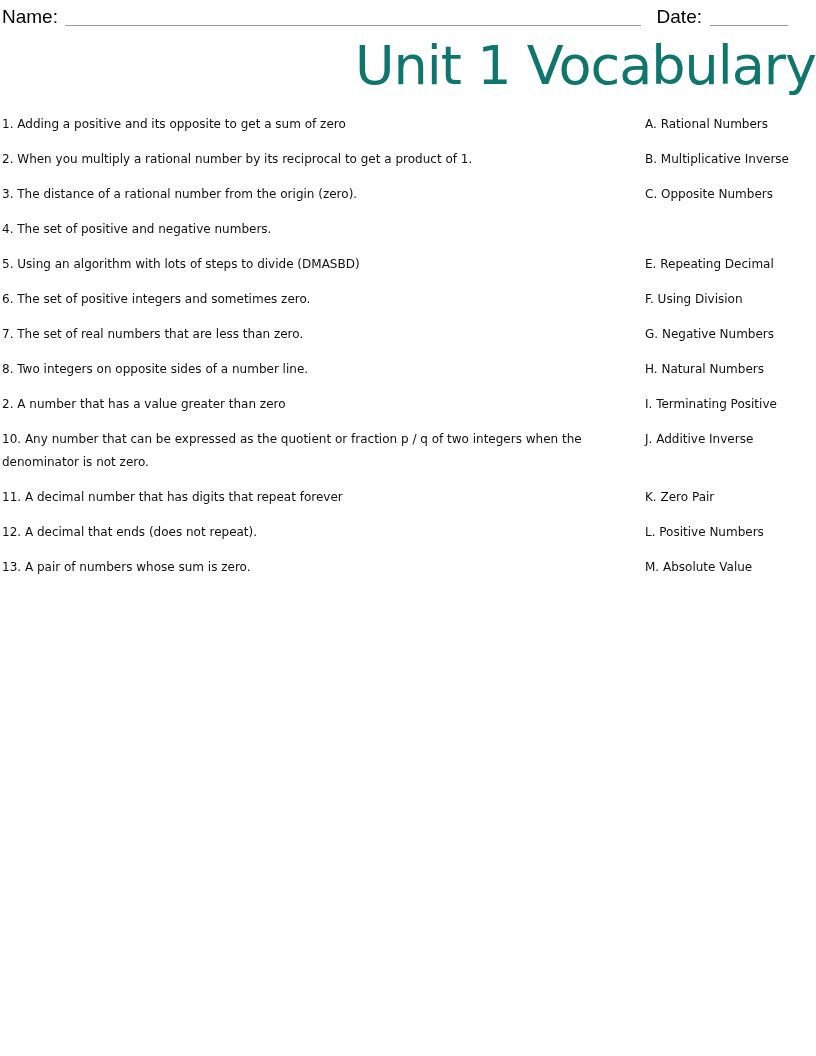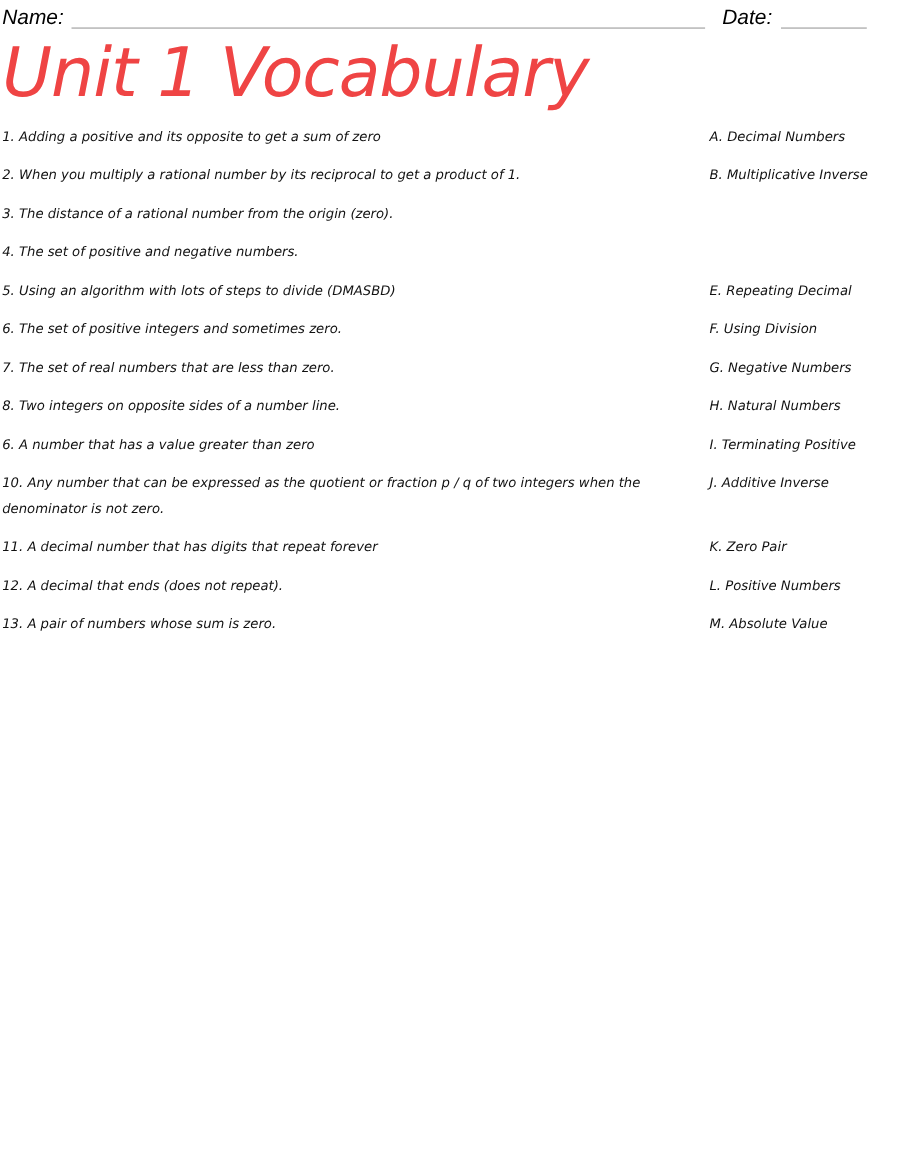"Name:" .page { font-style: italic -> none }
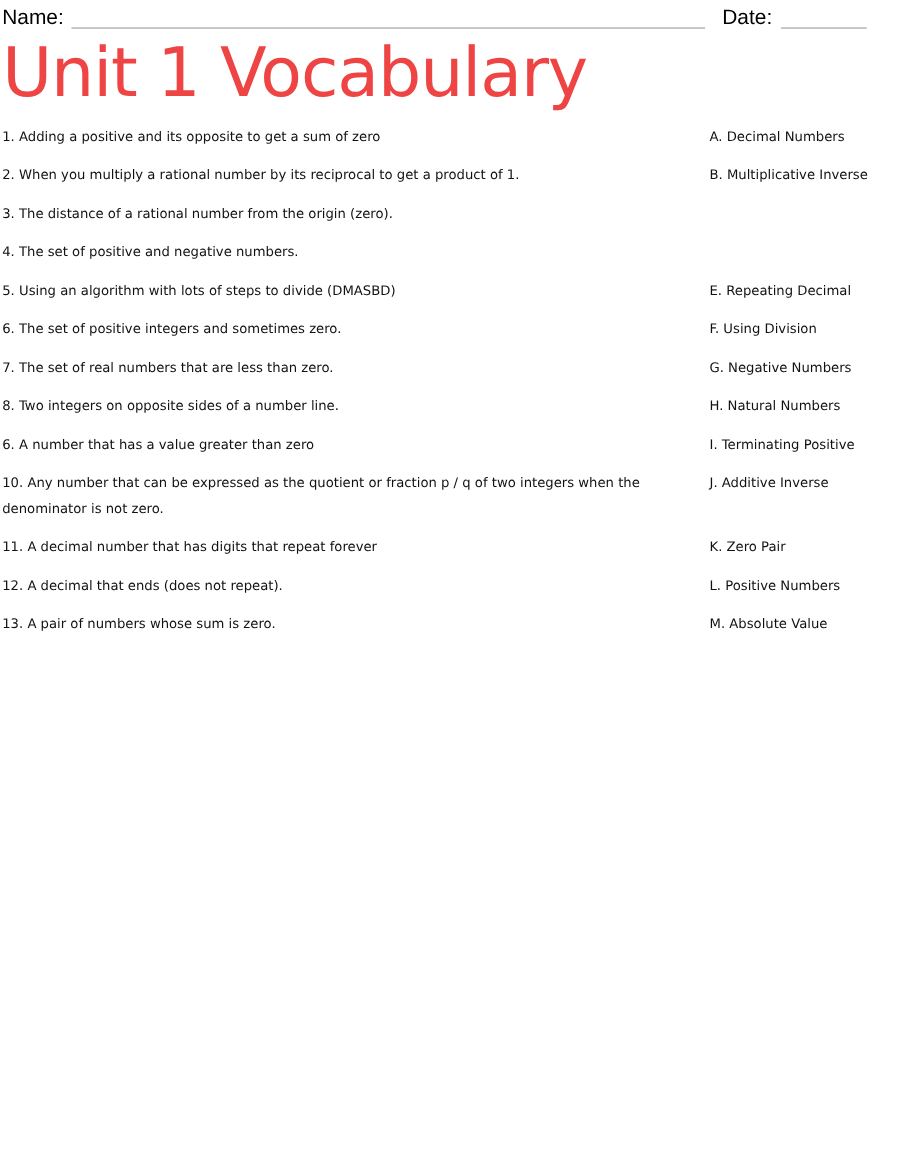"Unit 1 Vocabulary" .title { color: #ef4444 -> #0f766e; font-size: 62px -> 54px; text-align: left -> right }
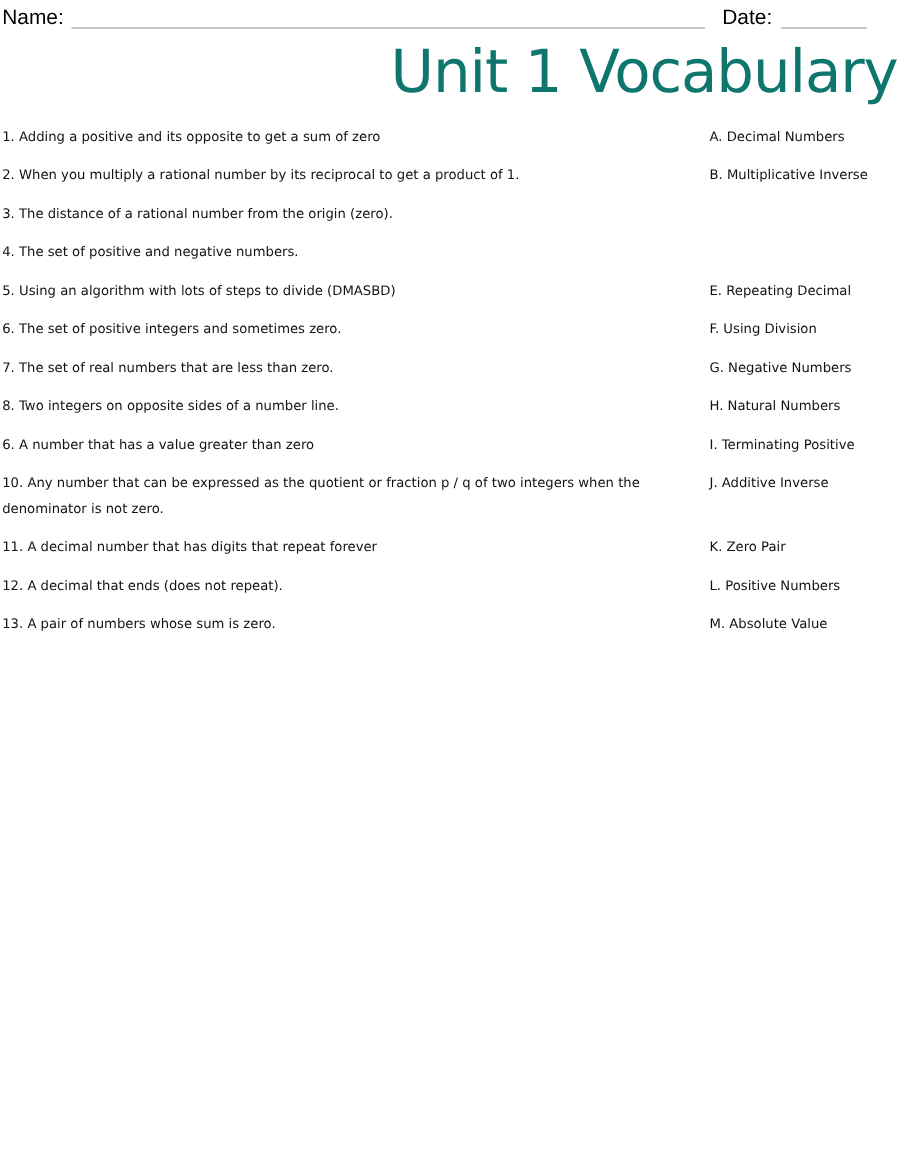"A. Decimal Numbers" div.ans { text: Decimal -> Rational }
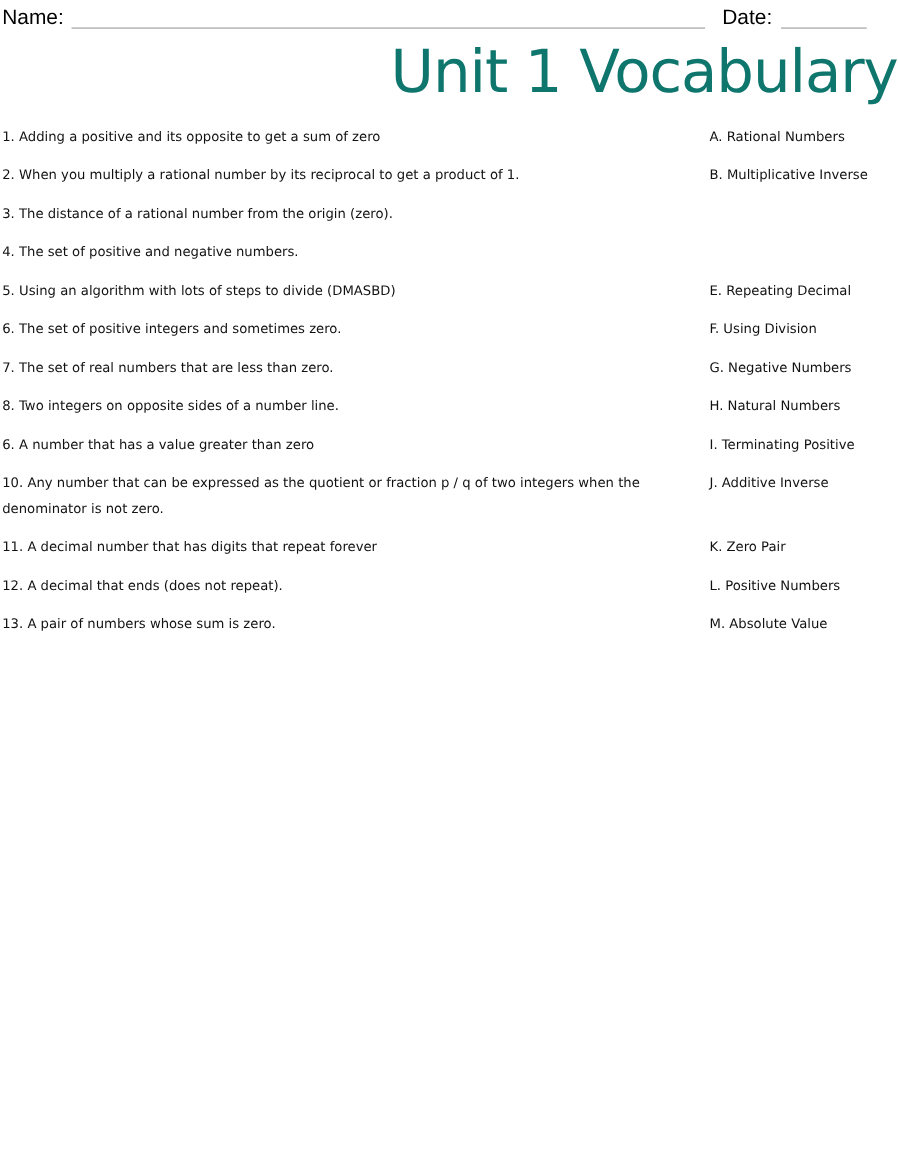"C. Opposite Numbers" div.ans { html: none -> <div>C. Opposite Numbers</div> }
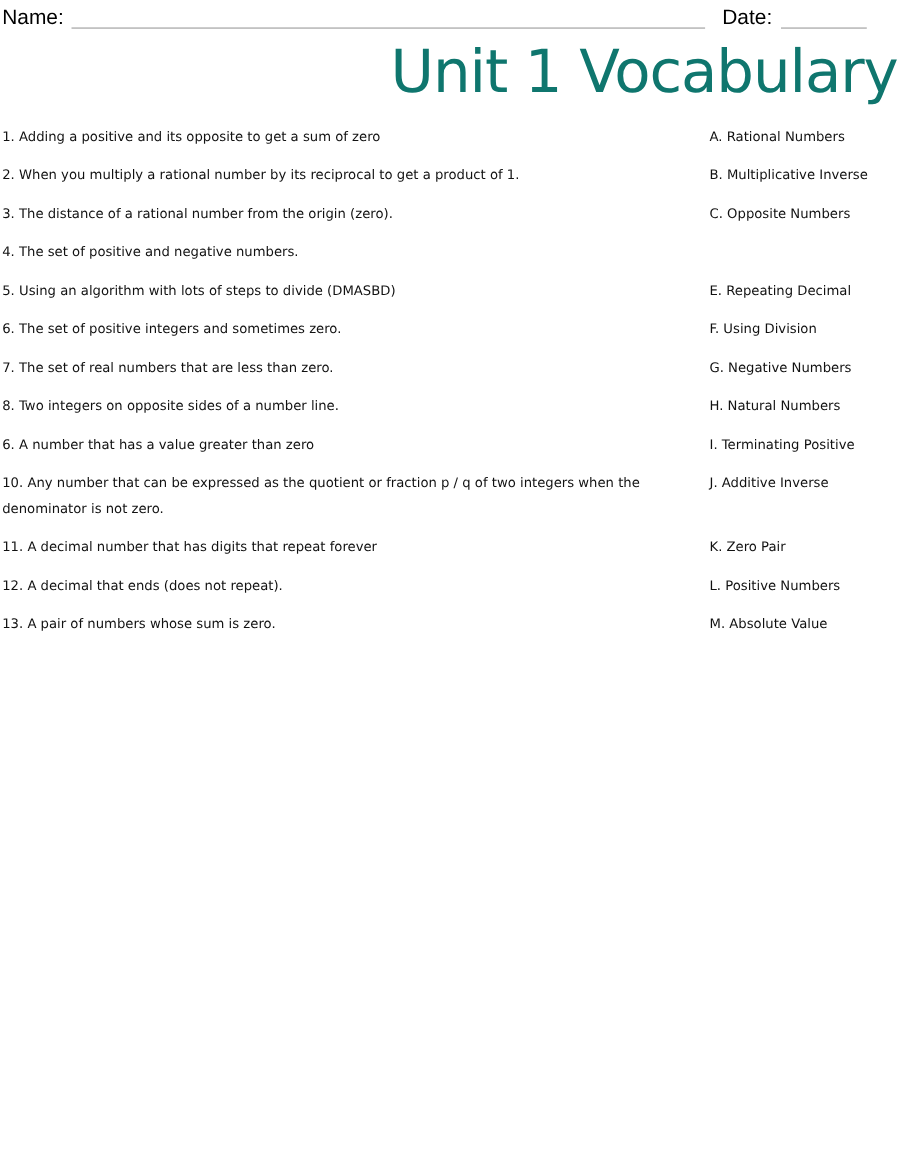"6. A number that has" div.def { text: 6 -> 2 }
